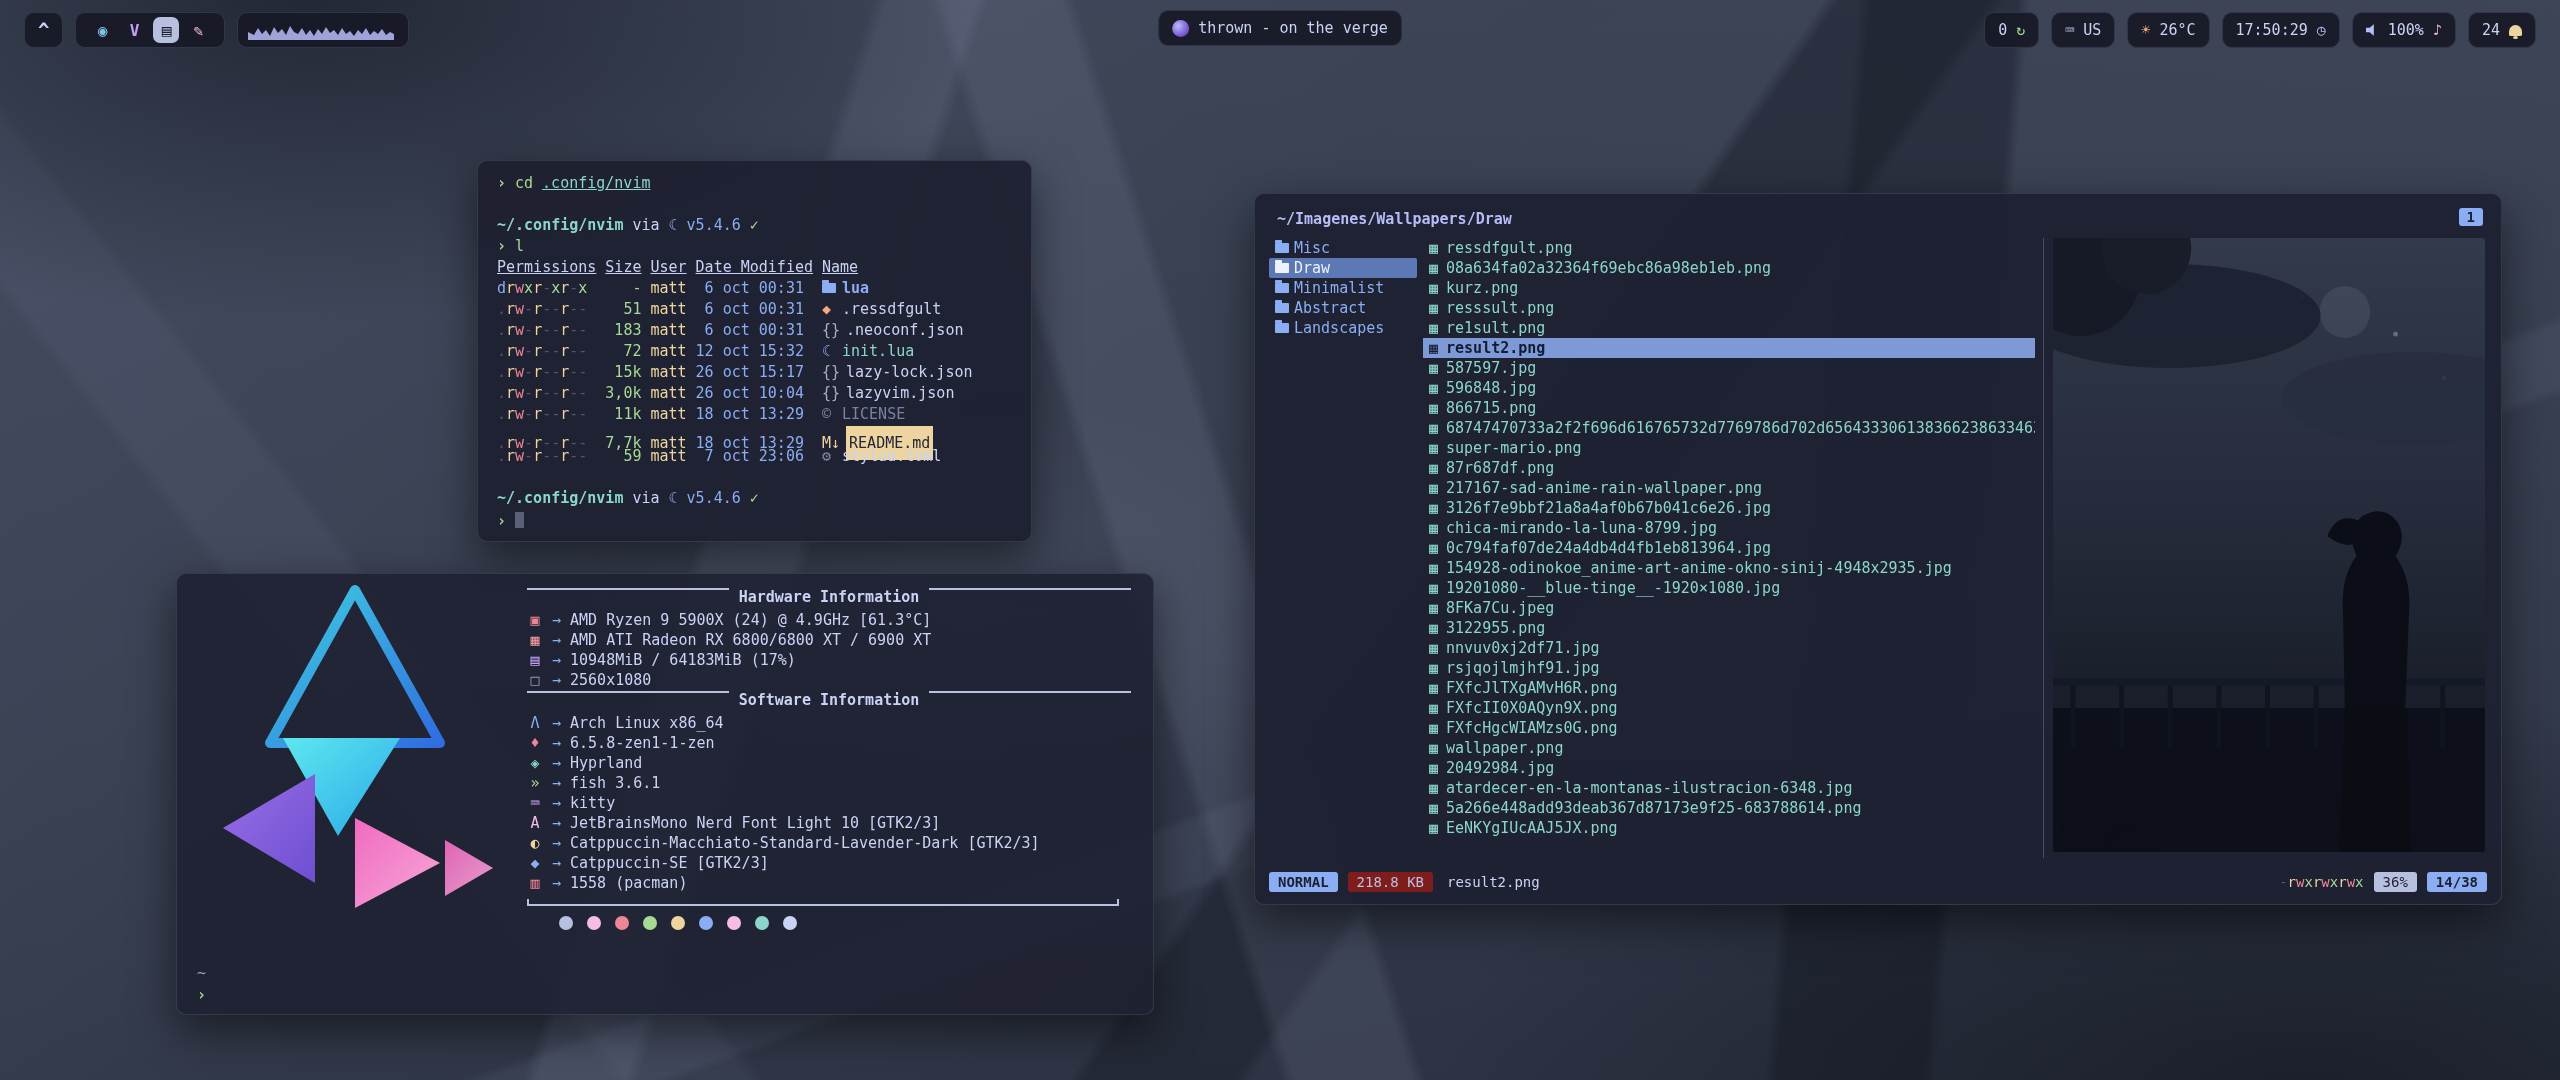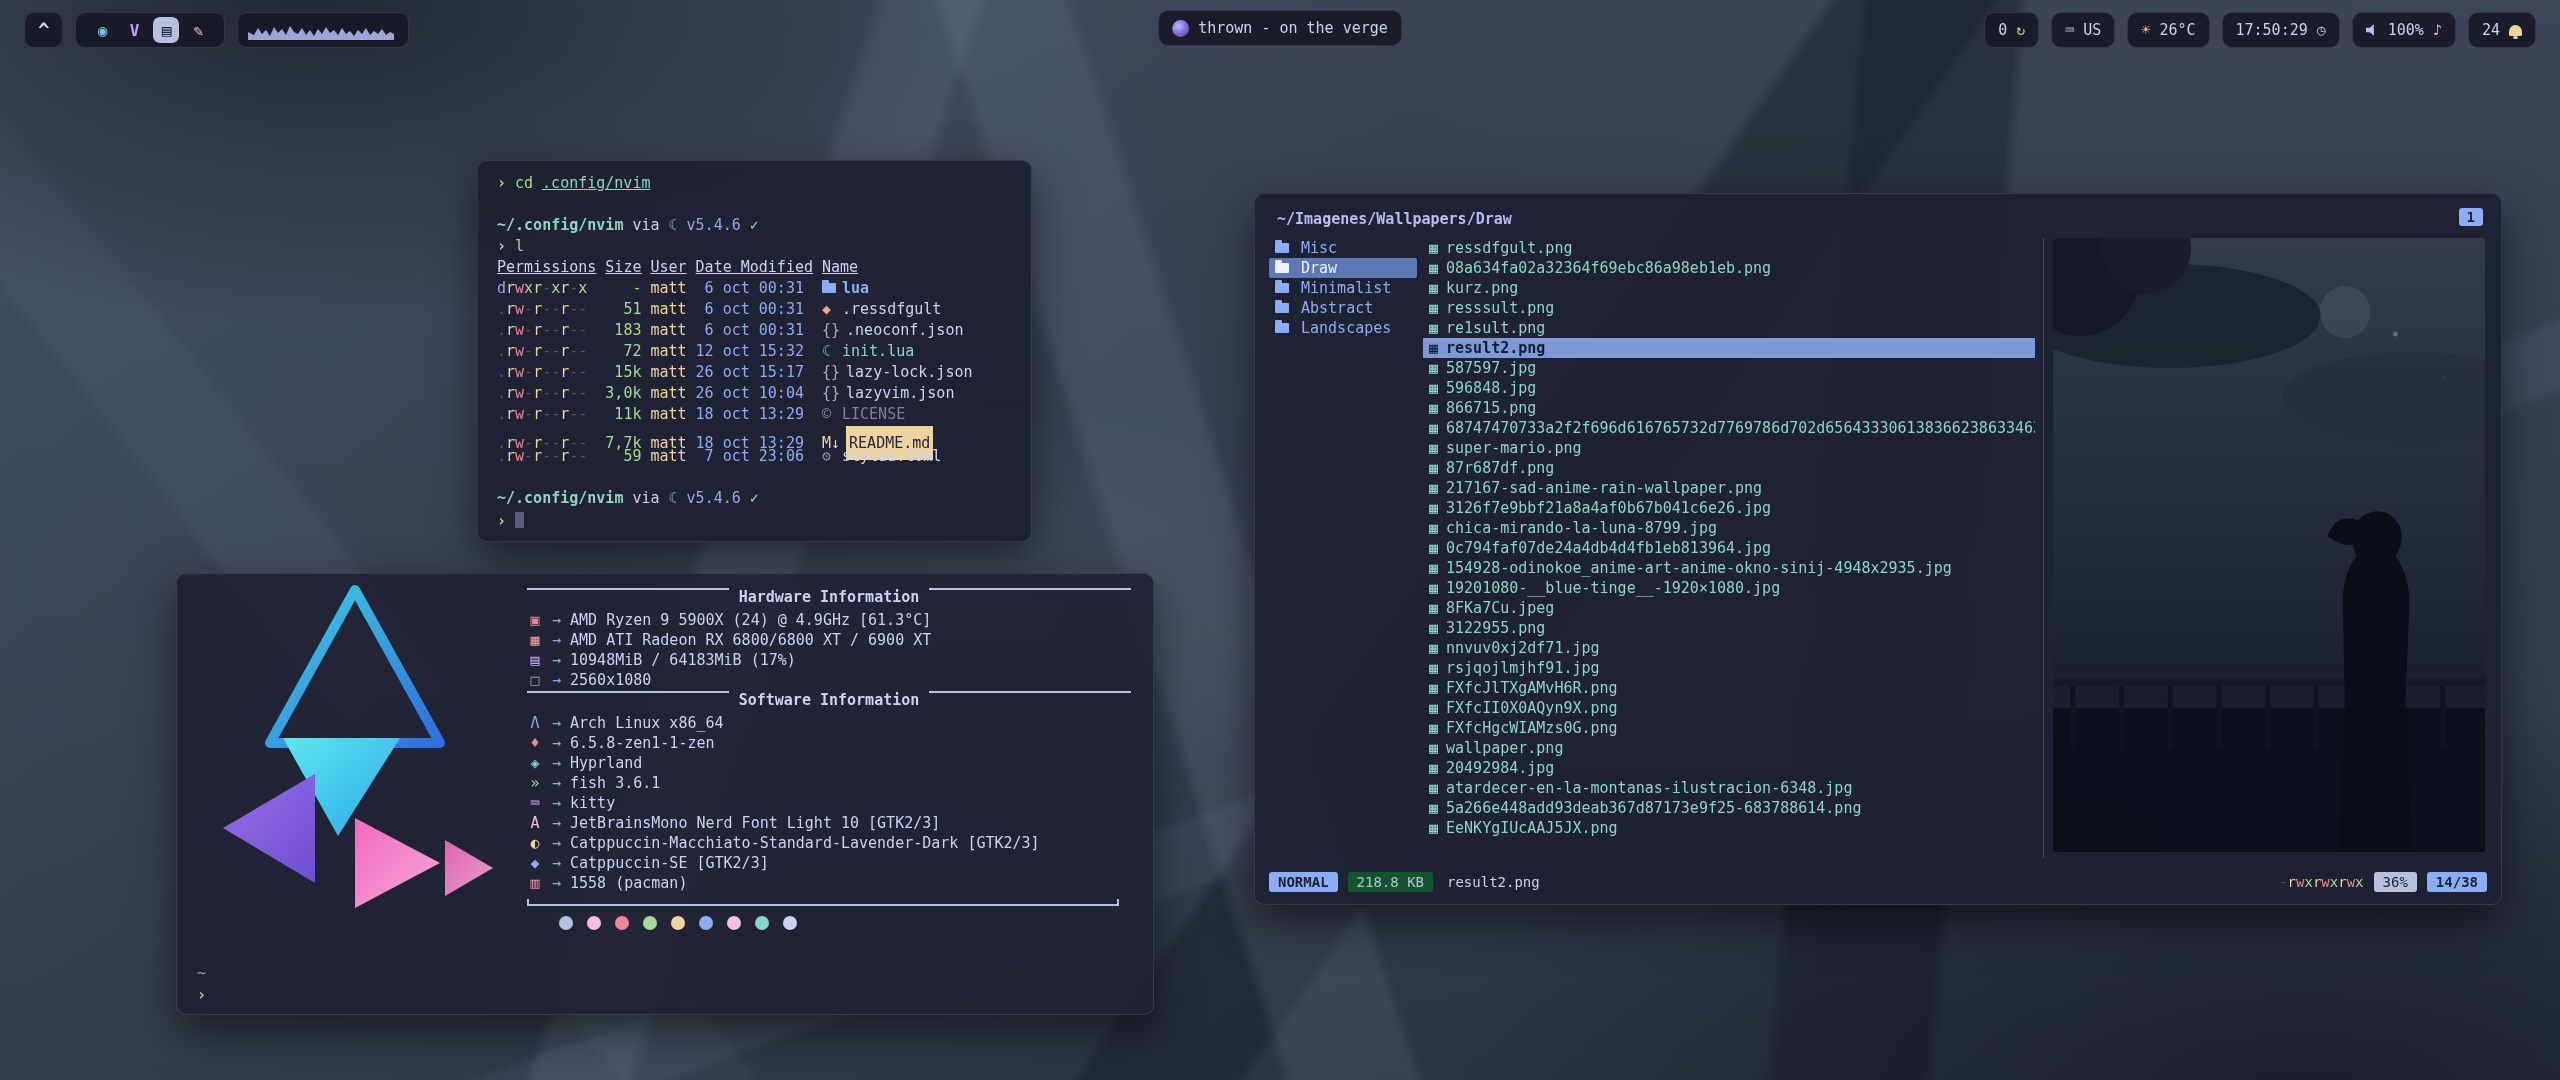"Misc" .fm-dir { gap: 12px -> 5px }
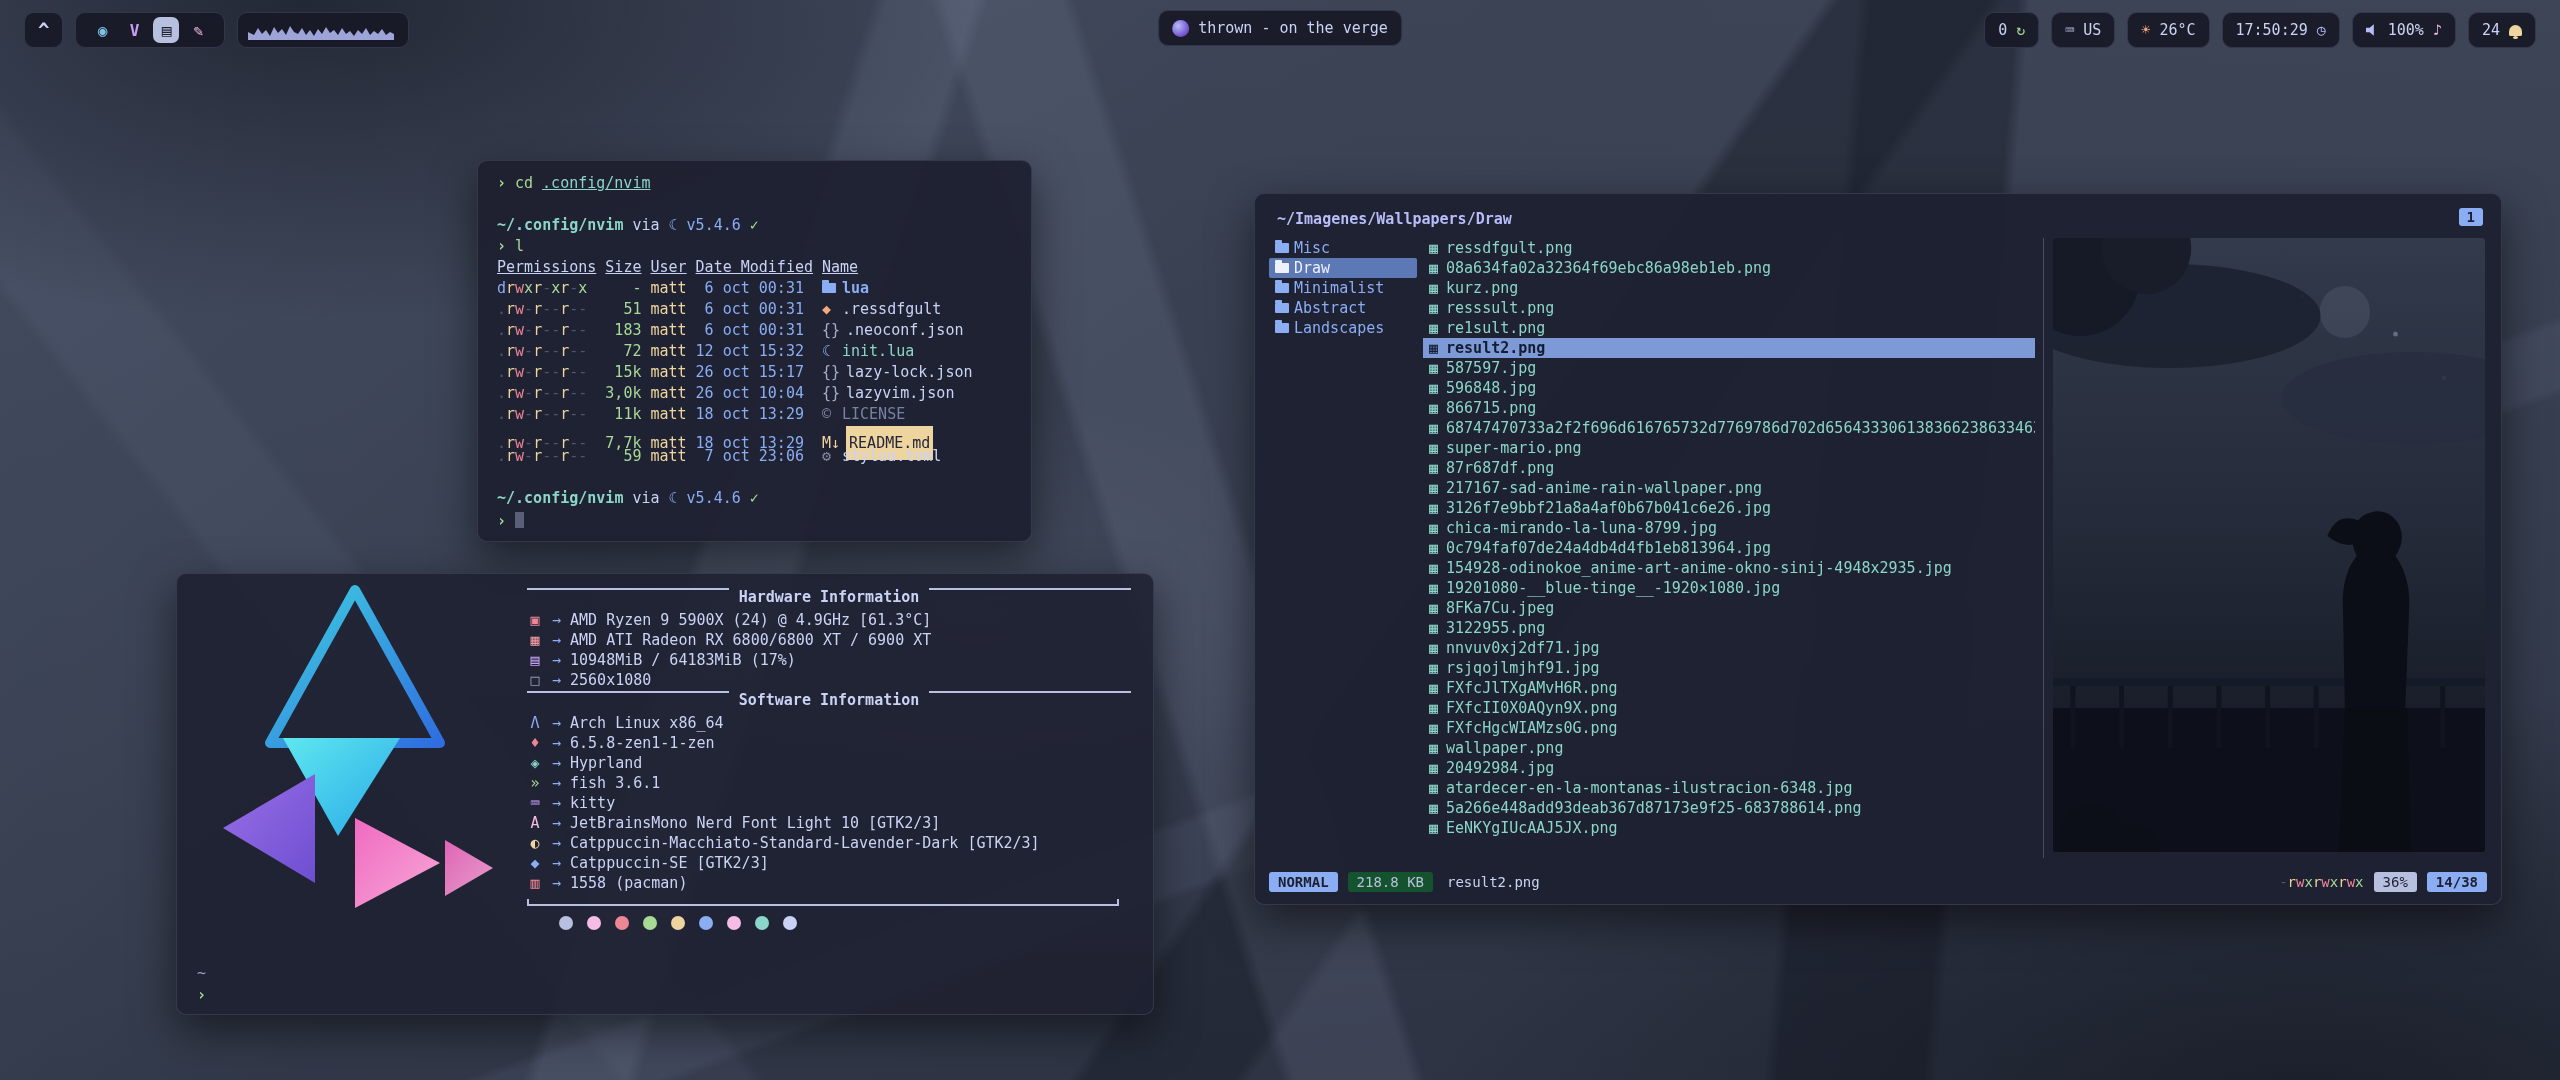"218.8 KB" .badge.size { background: #14532d -> #7f1d1d }
